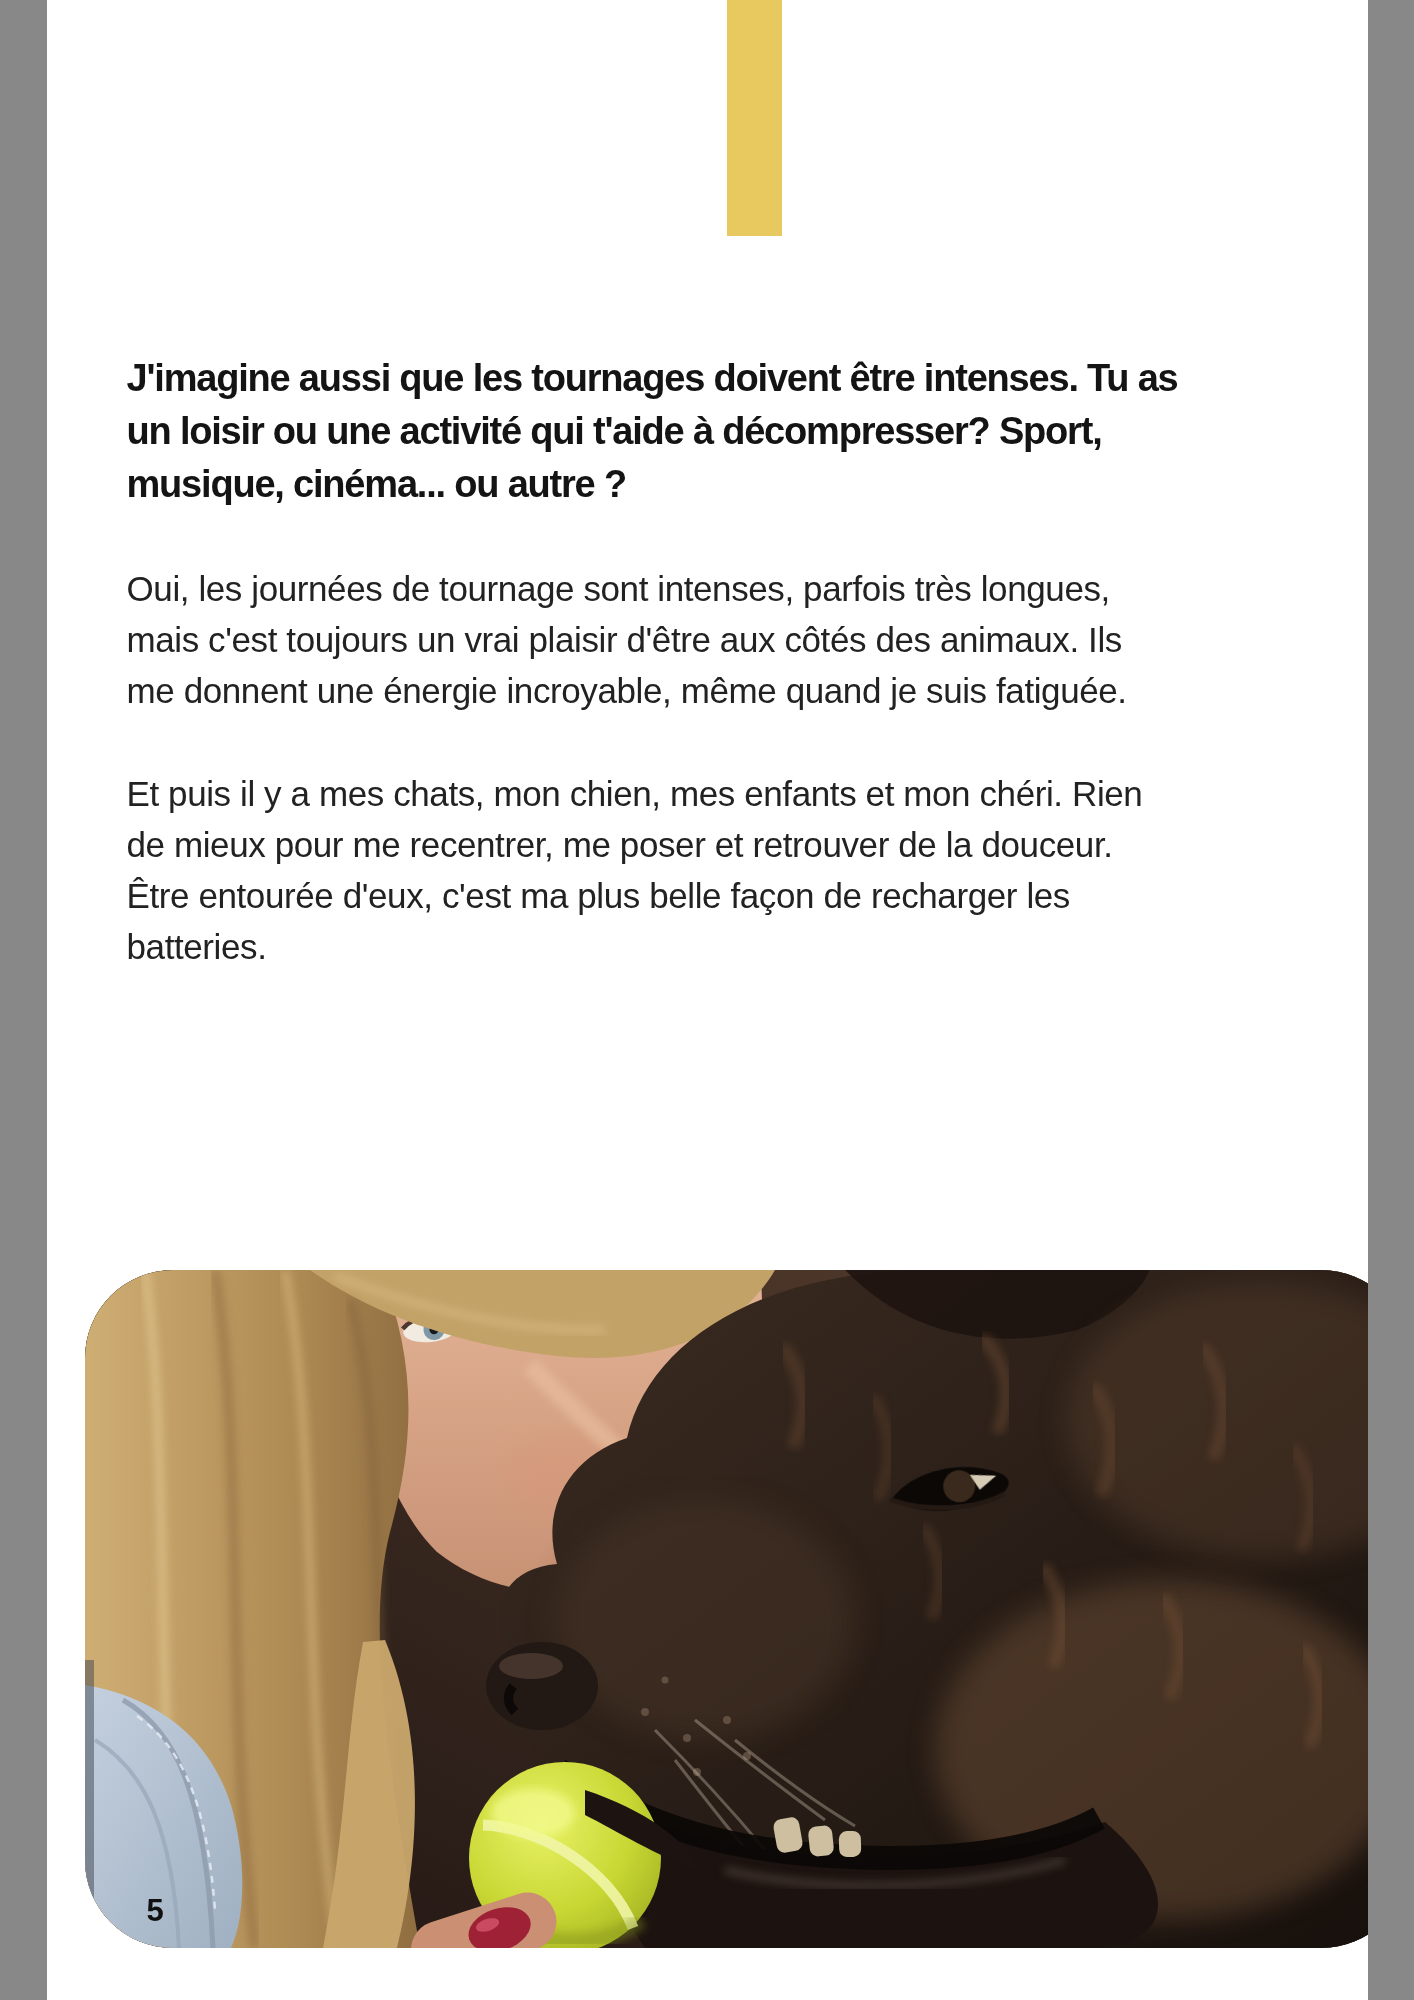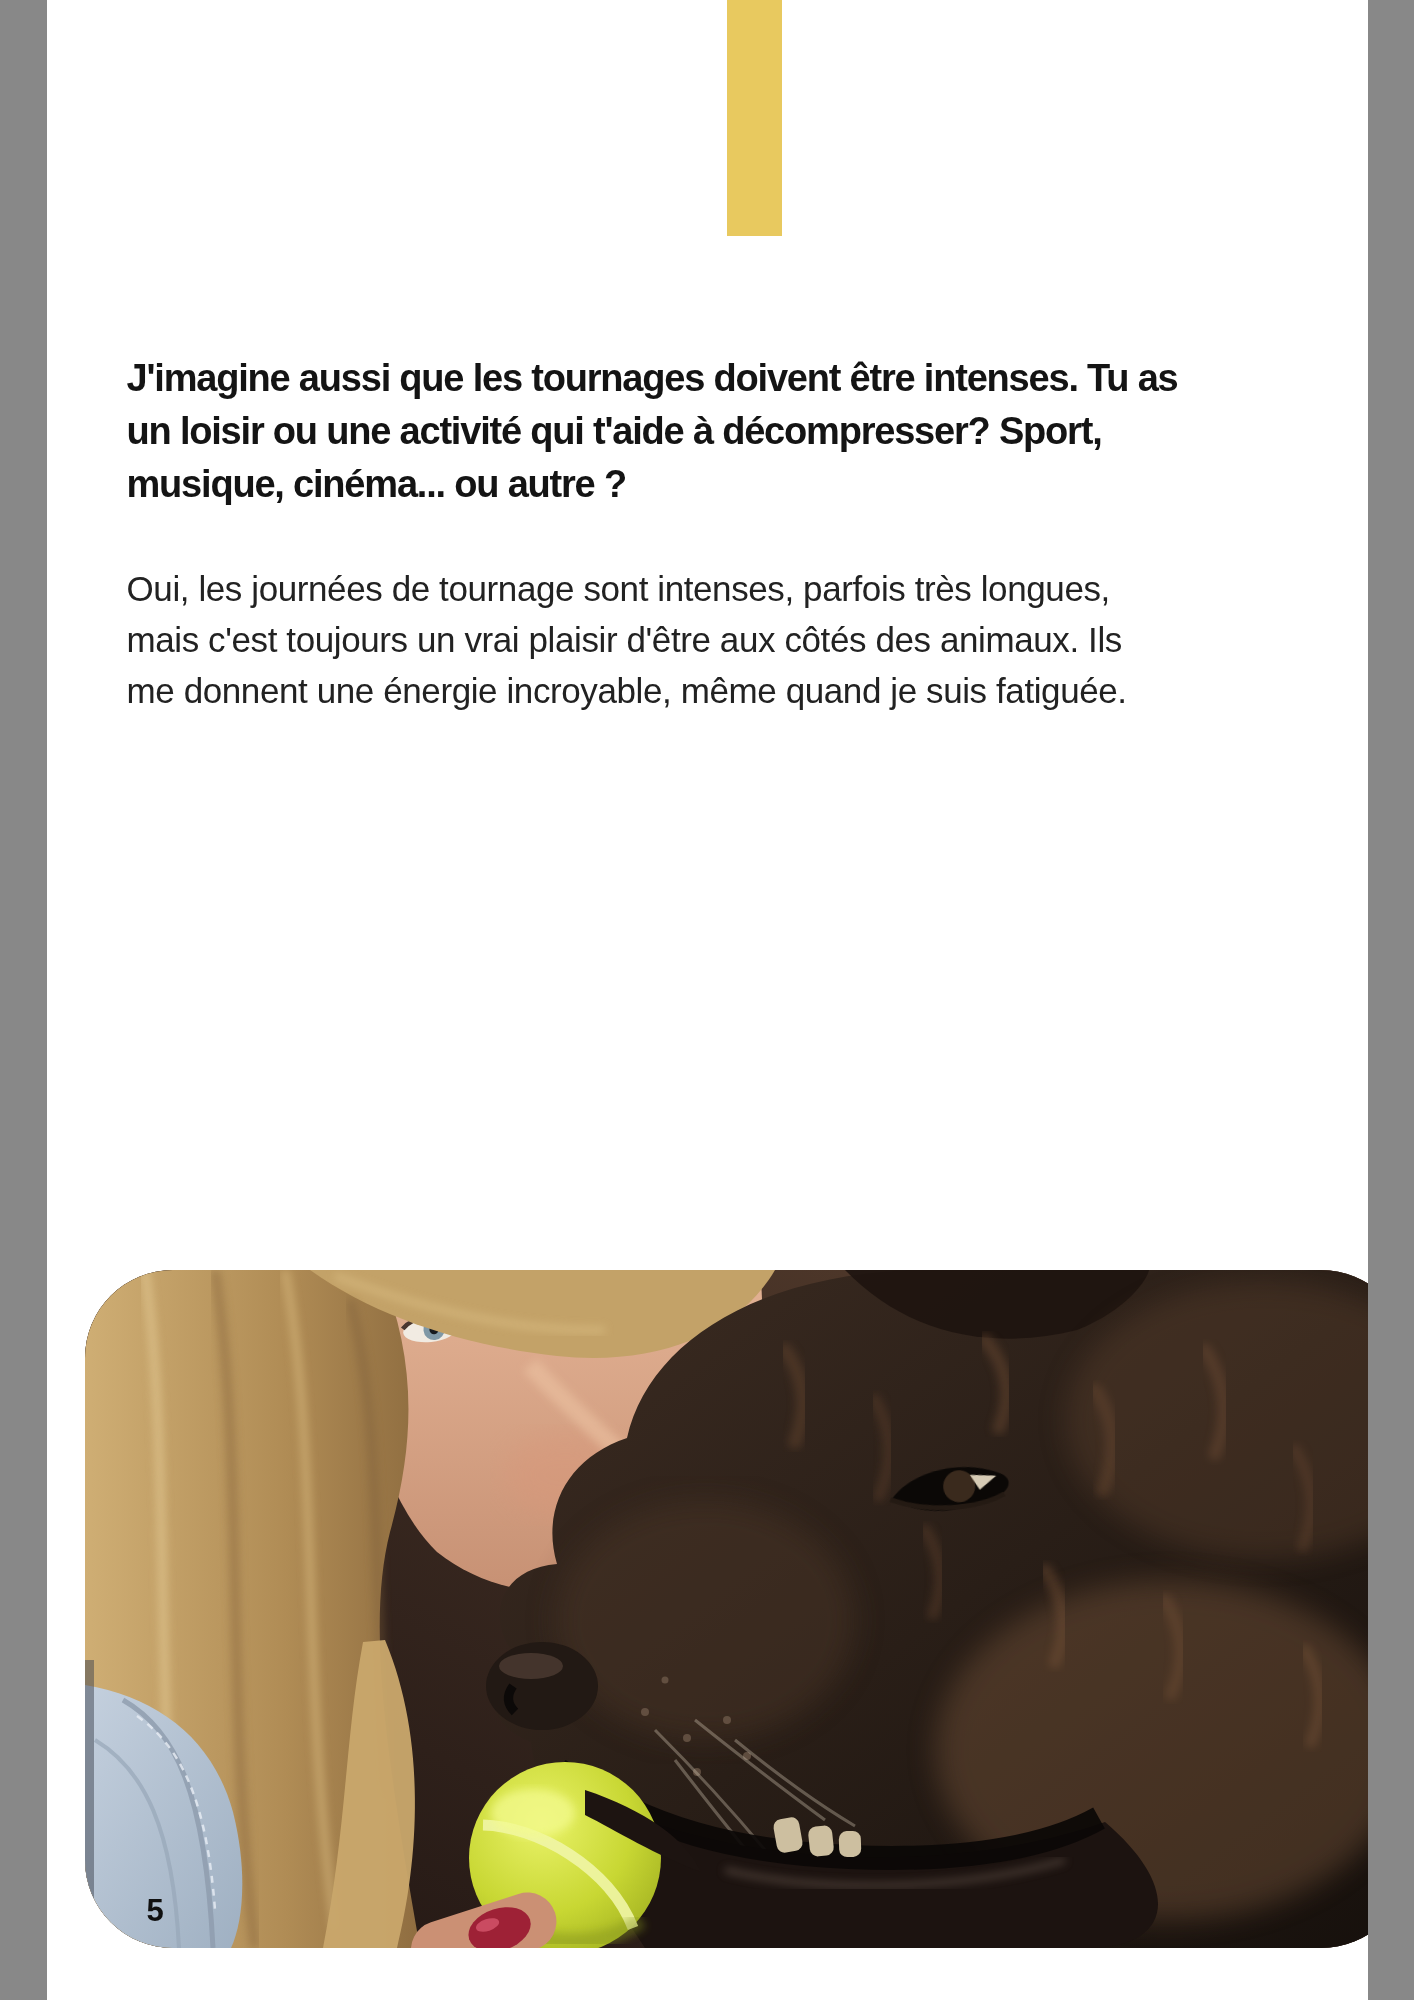"Et puis il y a" p.answer { html: none -> <p>Et puis il y a mes chats, mon chien, mes enfants et mon chéri. Rien de mieux pour me recentrer, me poser et retrouver de la douceur. Être entourée d'eux, c'est ma plus belle façon de recharger les batteries.</p> }
